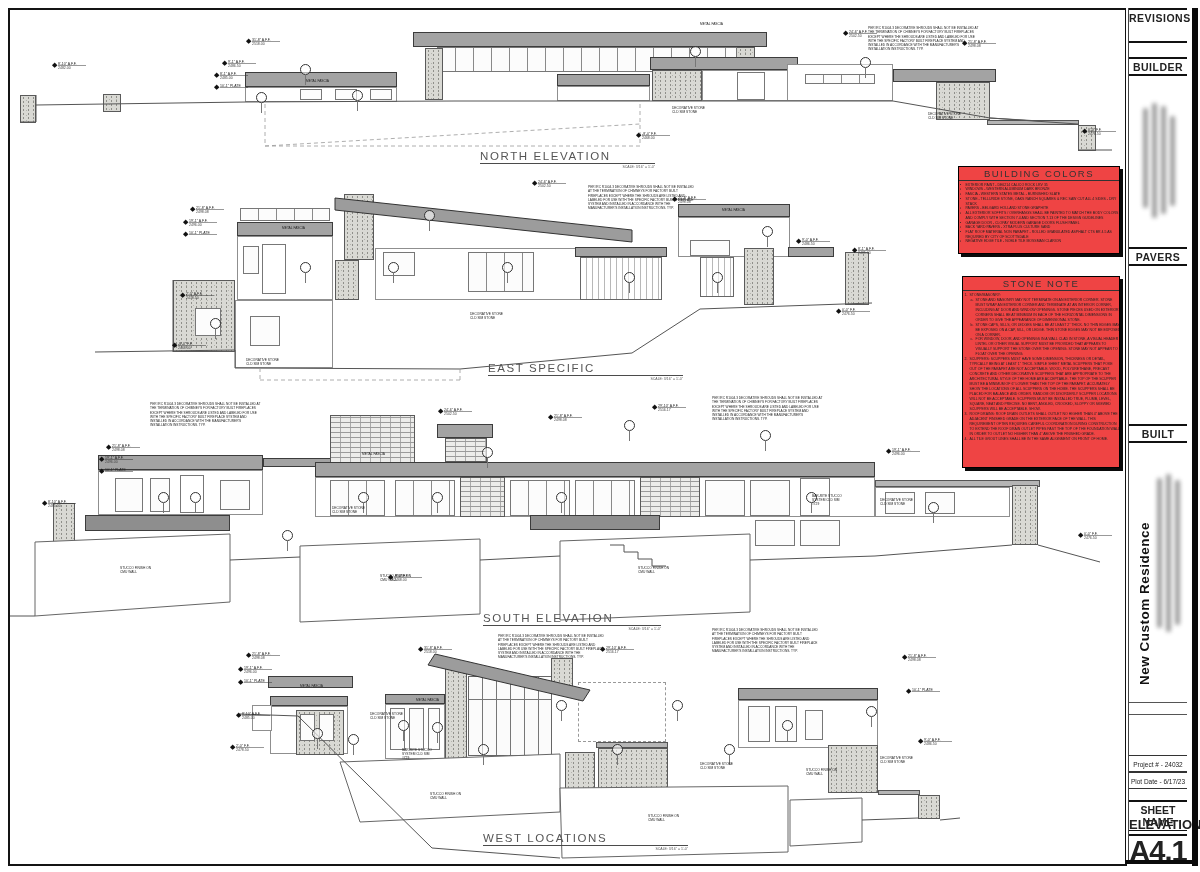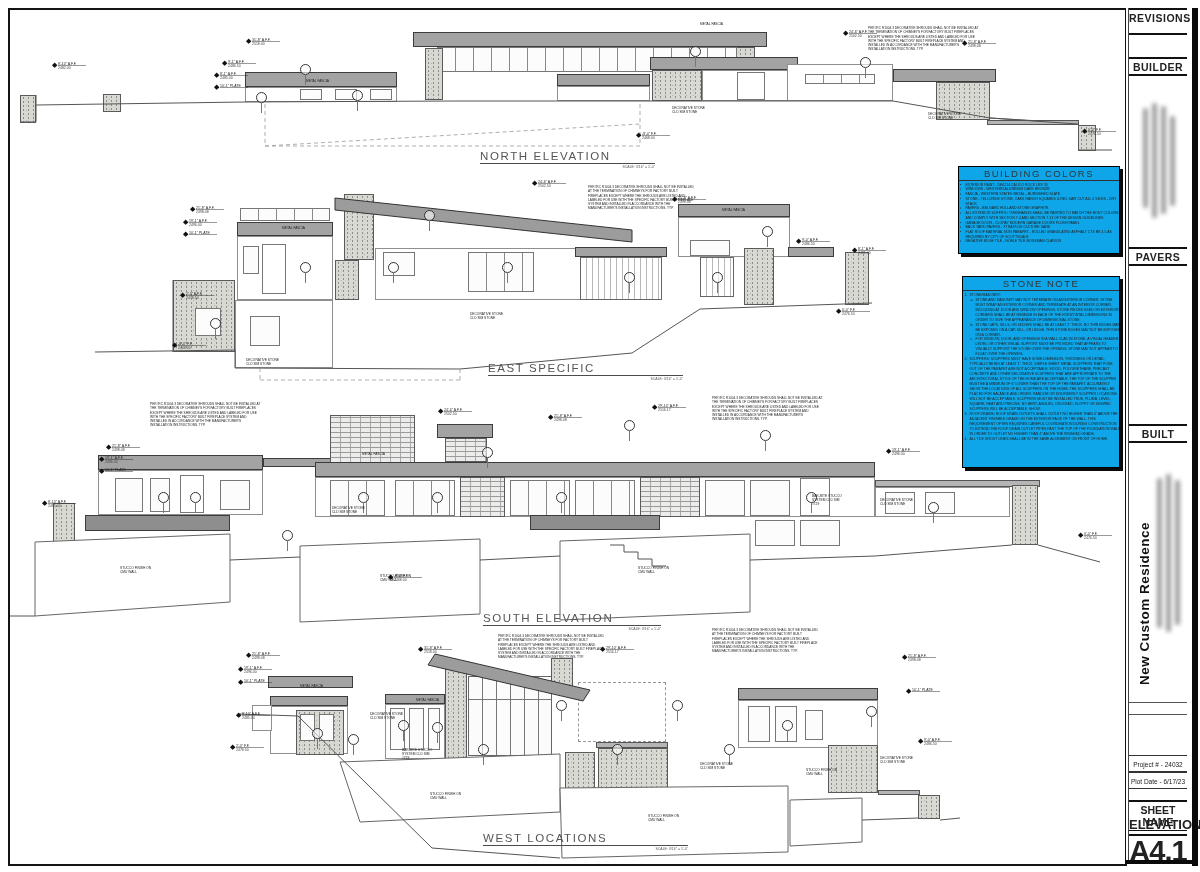"REVISIONS" div.tb-h { height: 27px -> 35px }
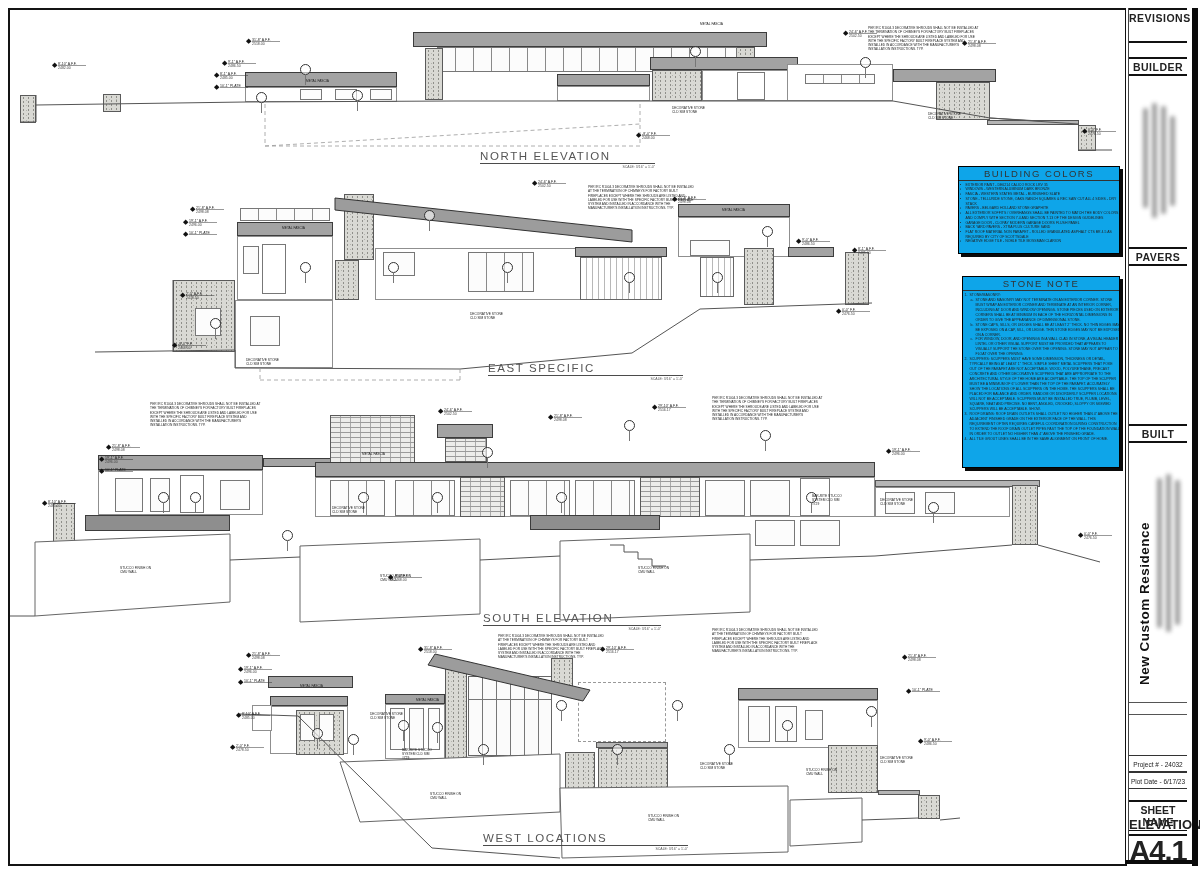"BUILDING COLORS" .notebox { background: #0ea5e9 -> #ef4444 }
